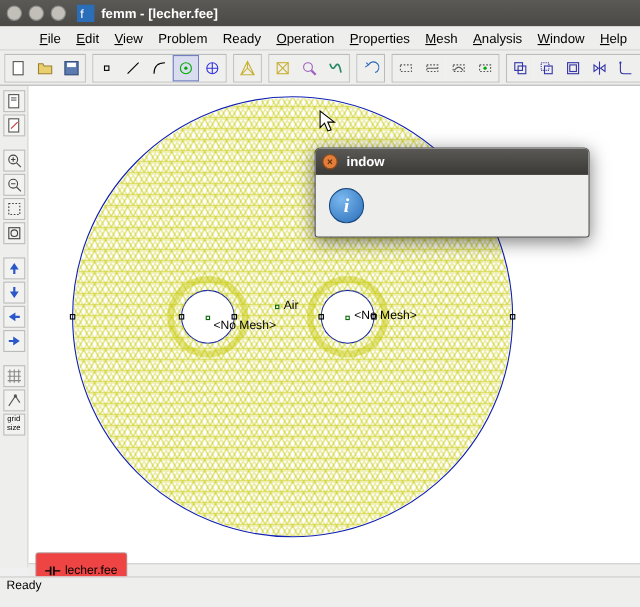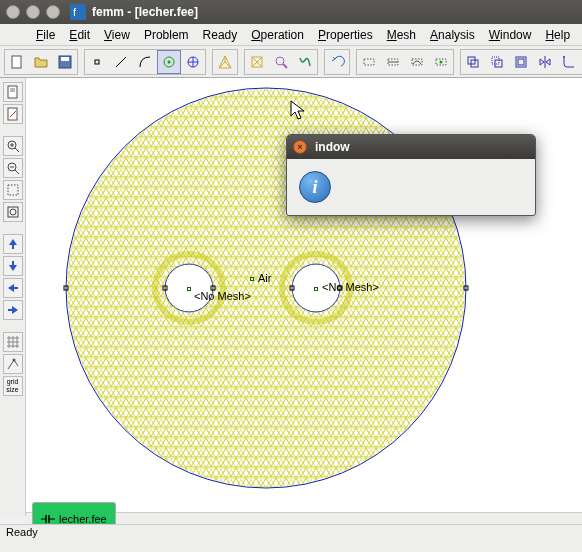"lecher.fee" .doc-tab { background: #22c55e -> #ef4444 }
